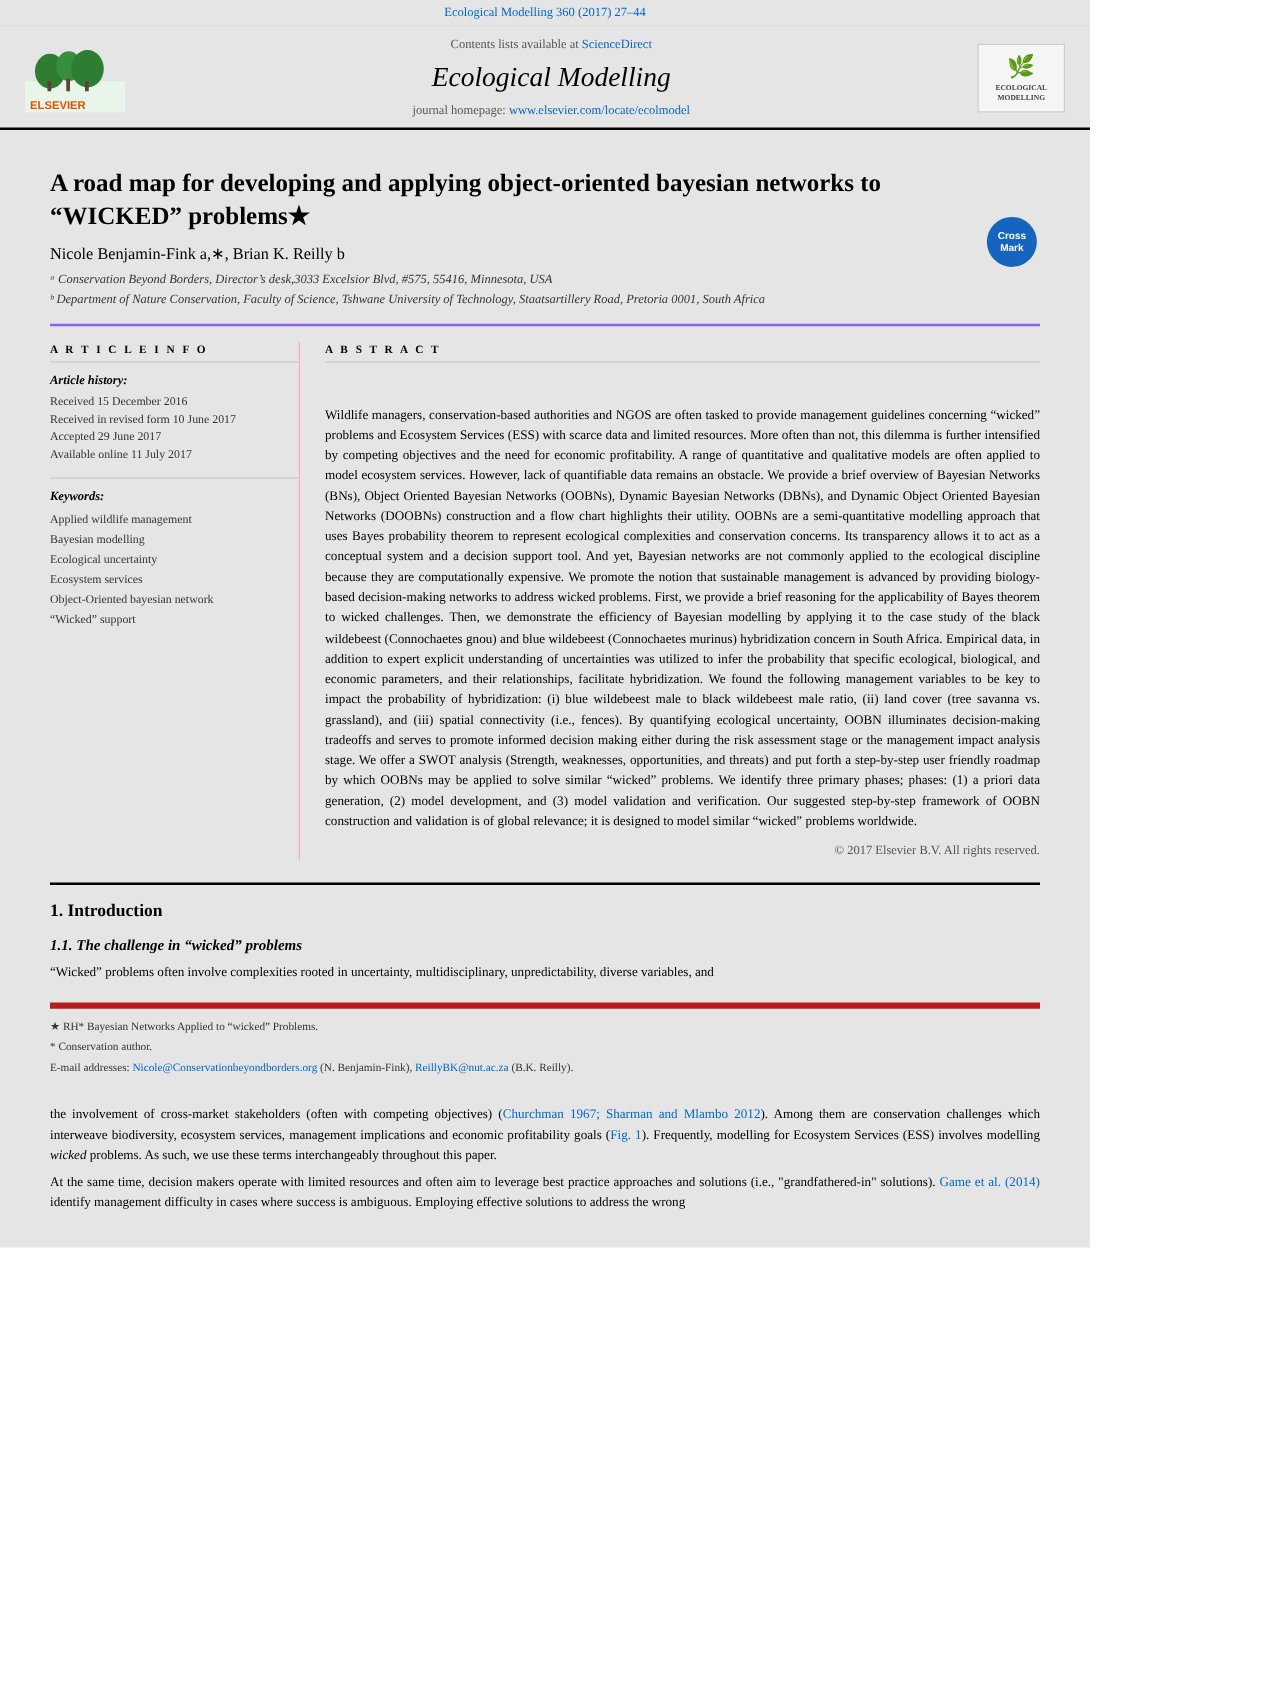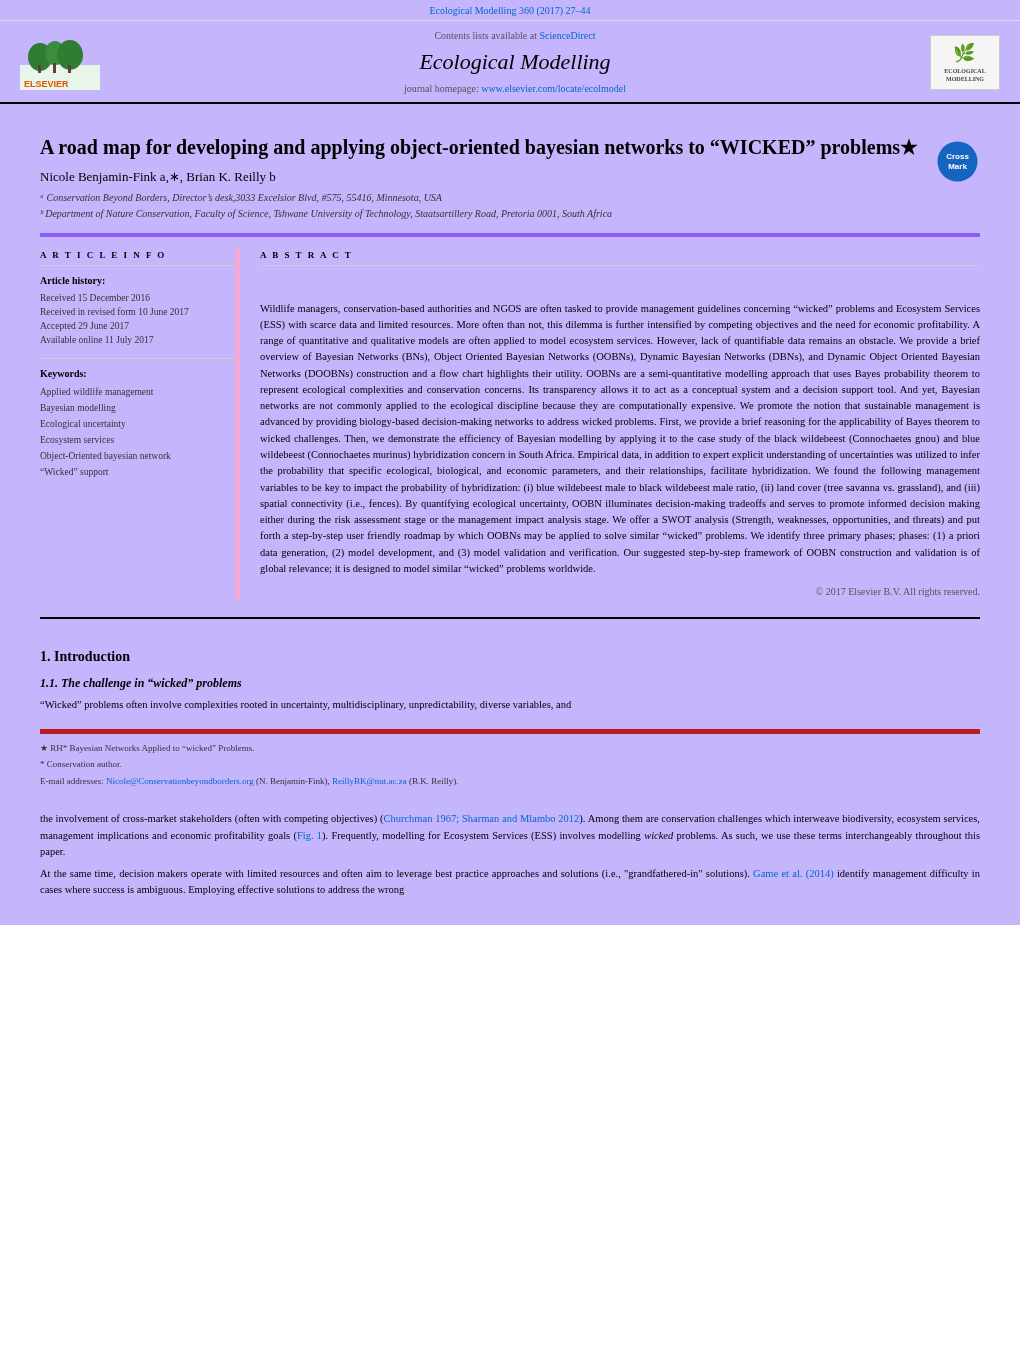"Ecological Modelling 360 (2017) 27–44" .page-container { background: #c4b5fd -> #e5e5e5; width: 1020px -> 872px }
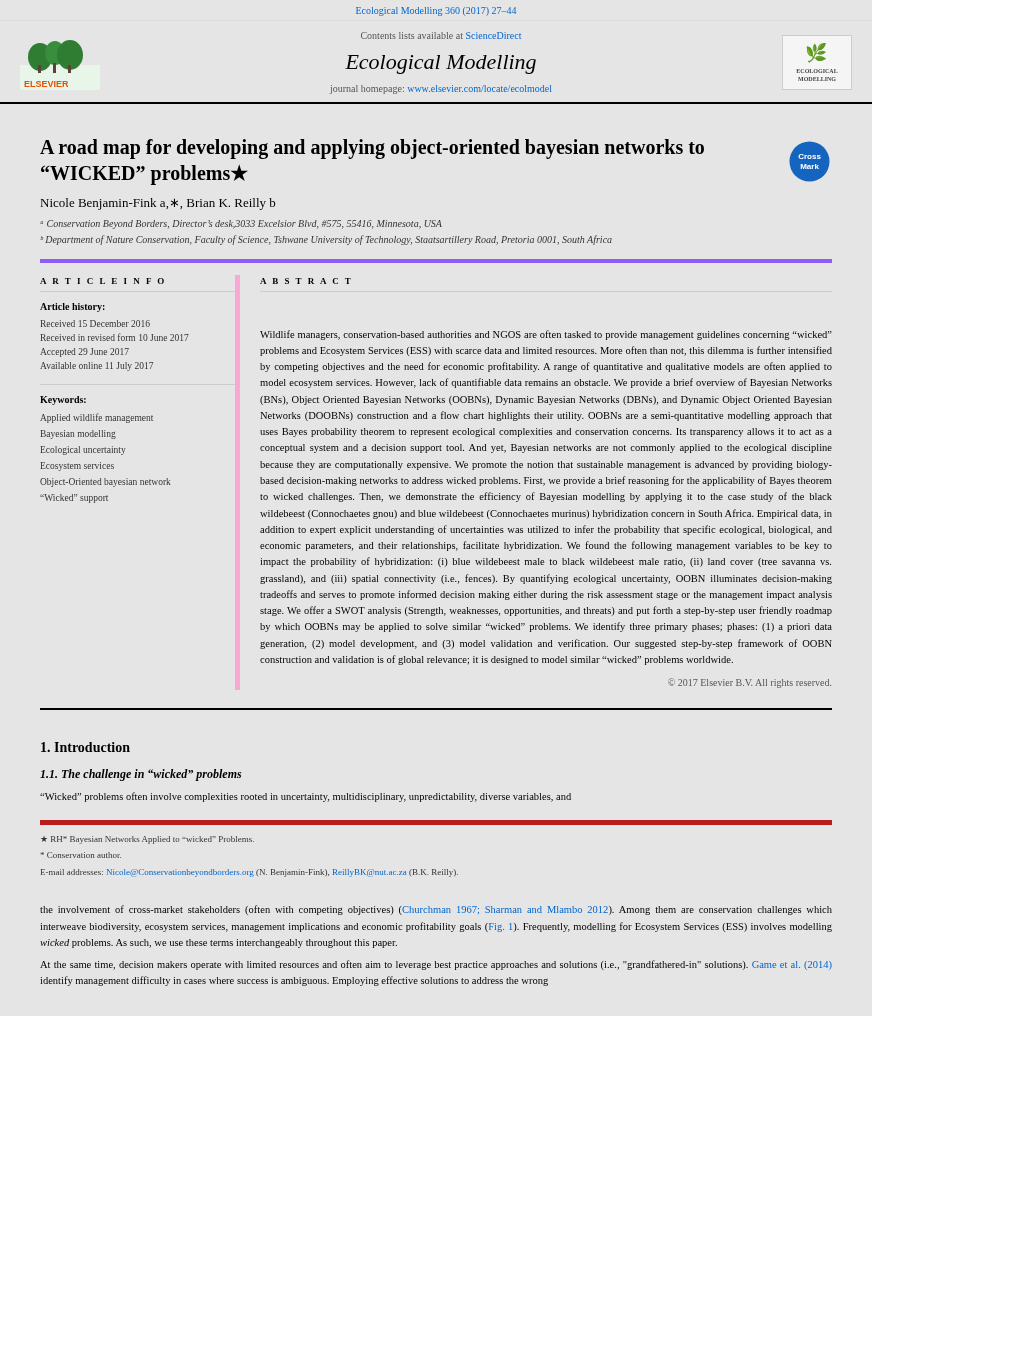"A road map for developing" .article-title-section { align-items: flex-start -> center; border-bottom: 4px solid #8b5cf6 -> 2px solid #8b5cf6 }
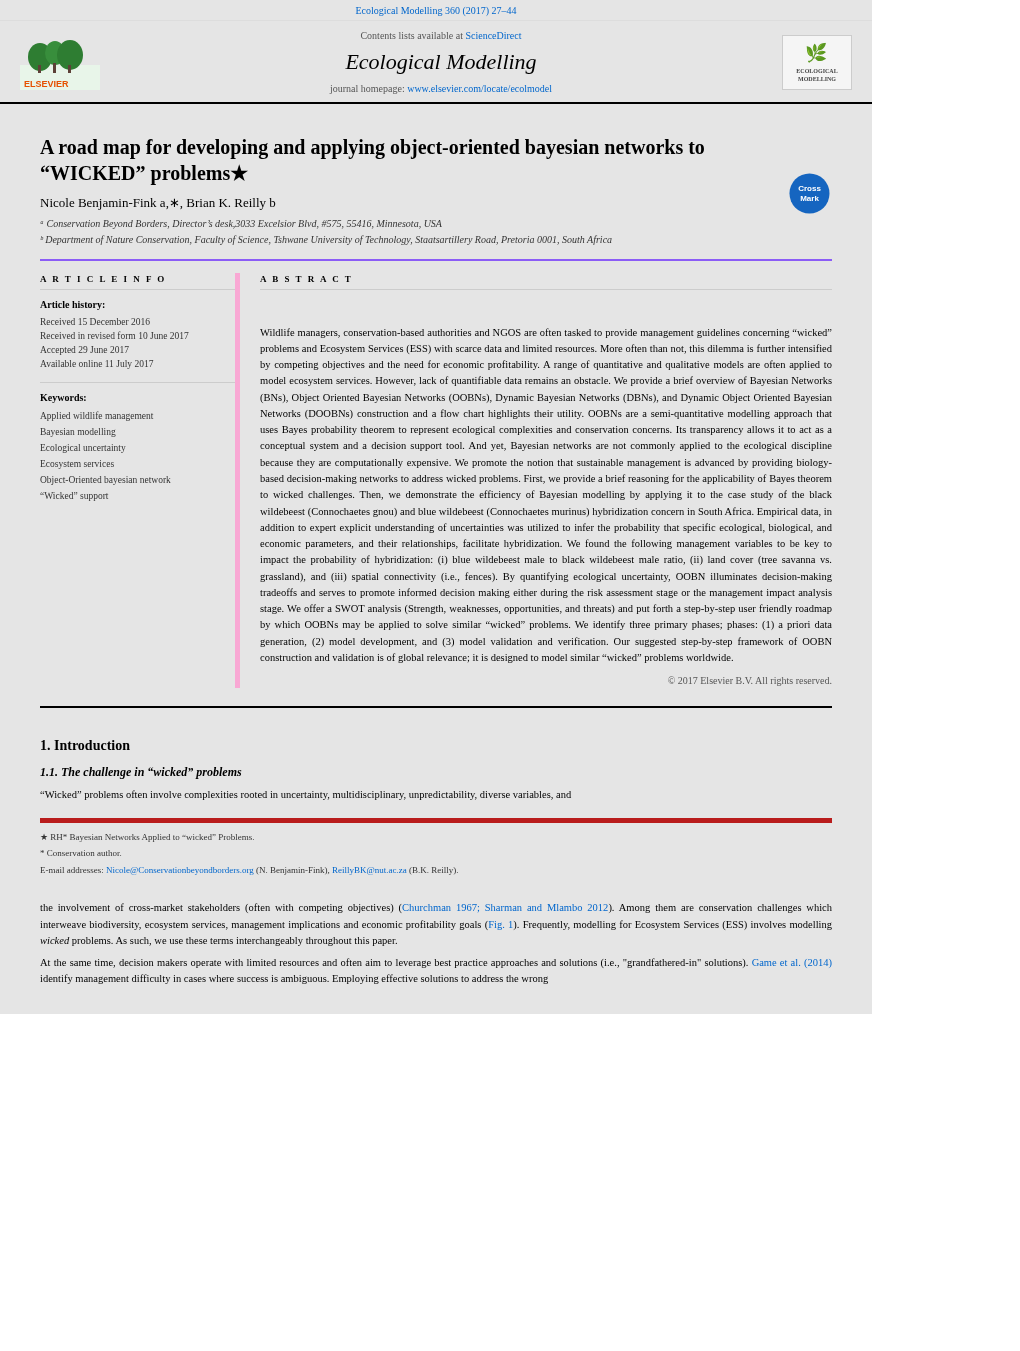"A R T I C" .col-left { border-right: 5px solid #f9a8d4 -> 1px solid #f9a8d4 }
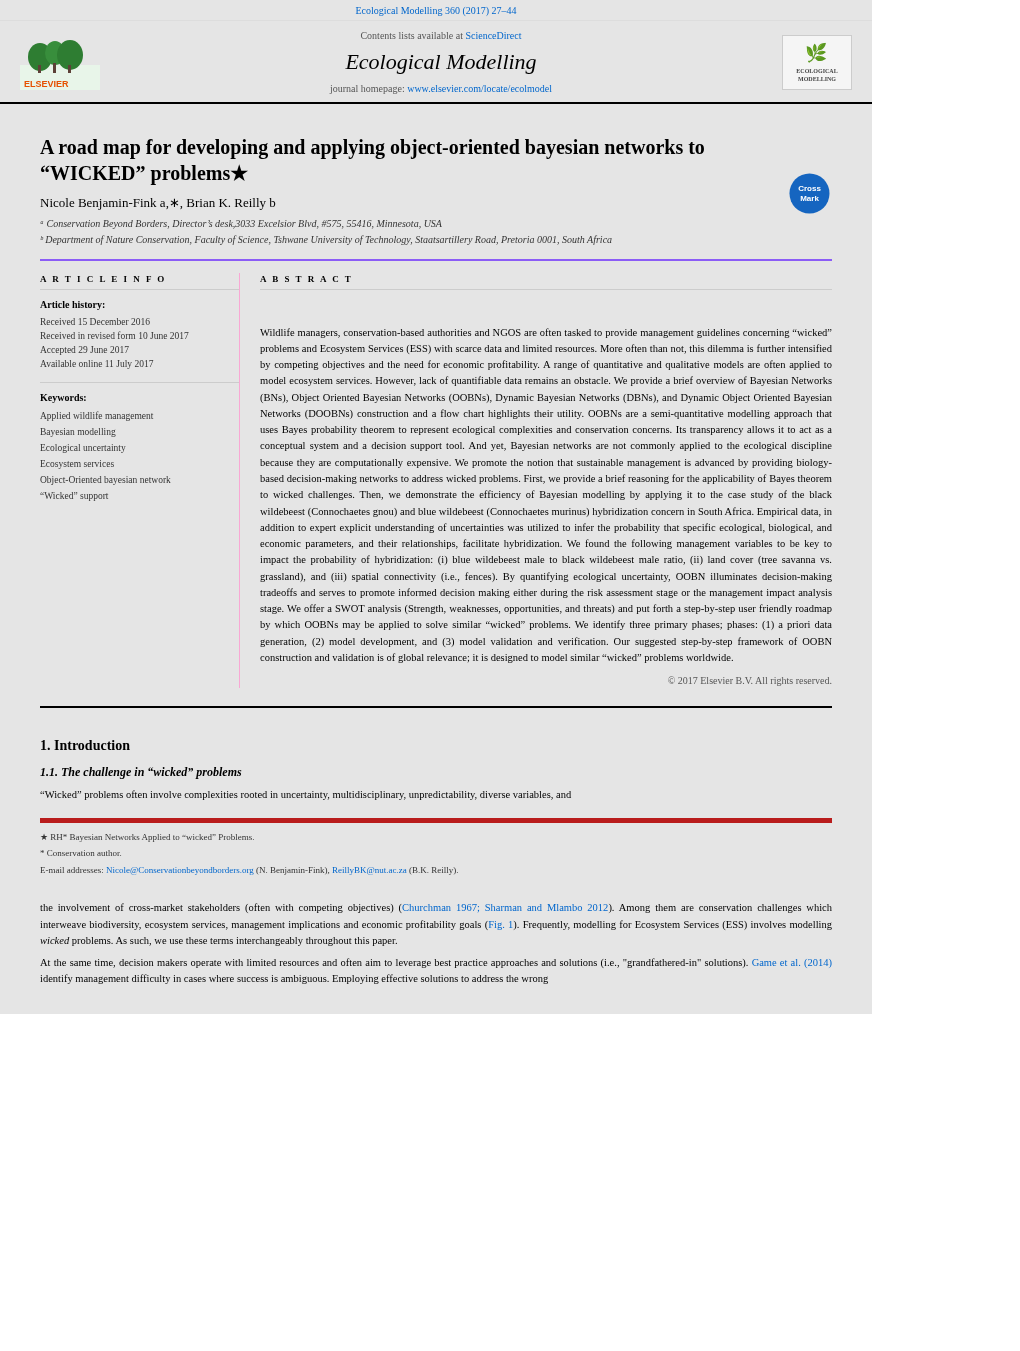"Article history:" .article-info-heading { font-style: none -> italic }
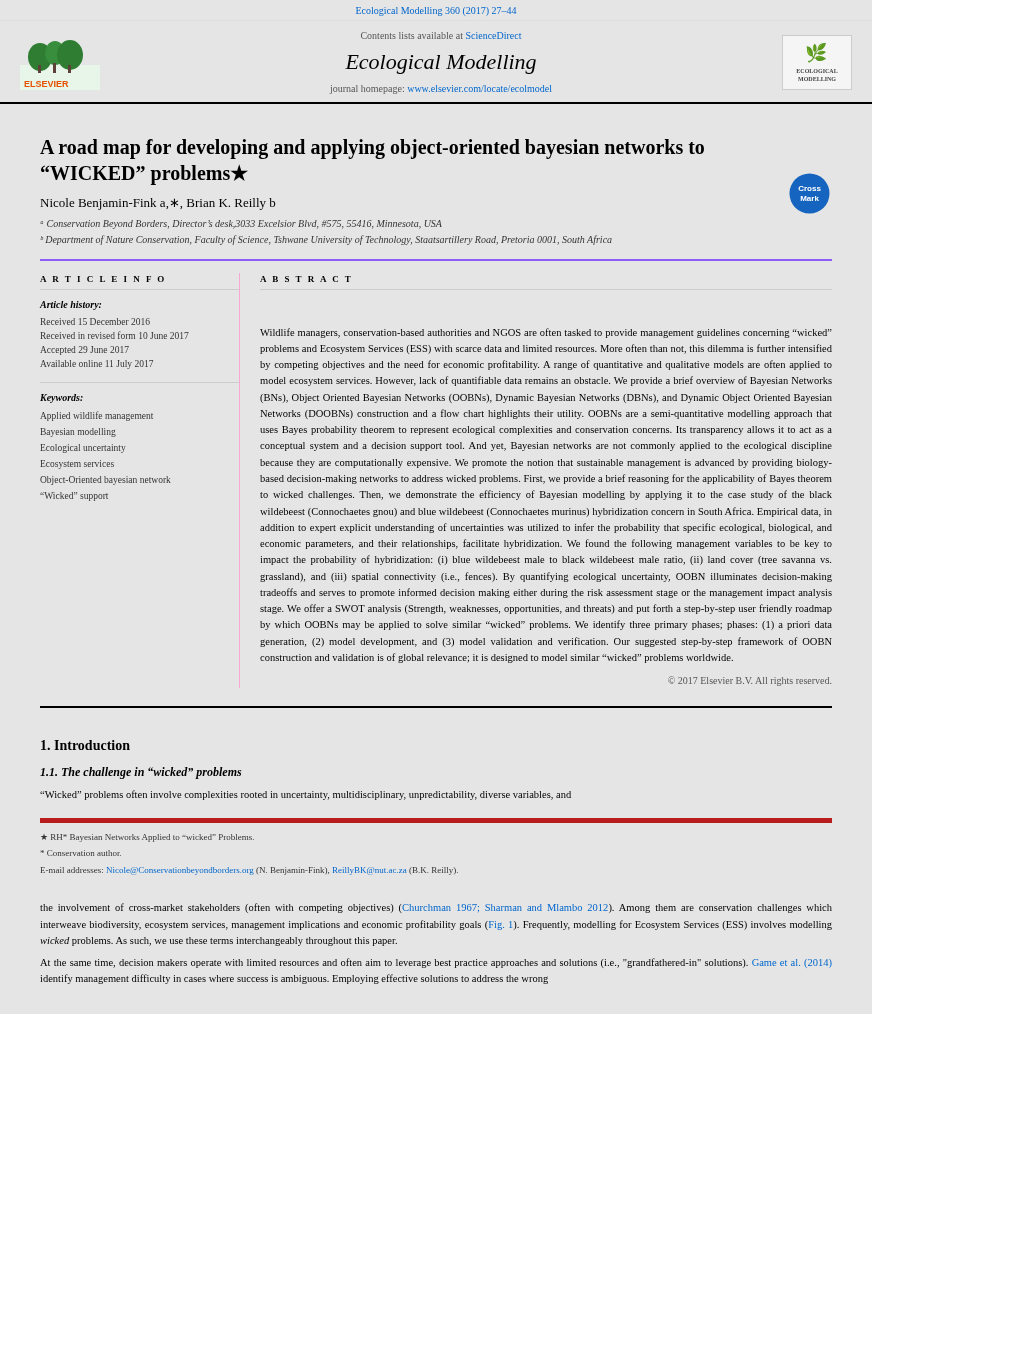"1. Introduction" .intro-section { padding-top: 28px -> 12px }
